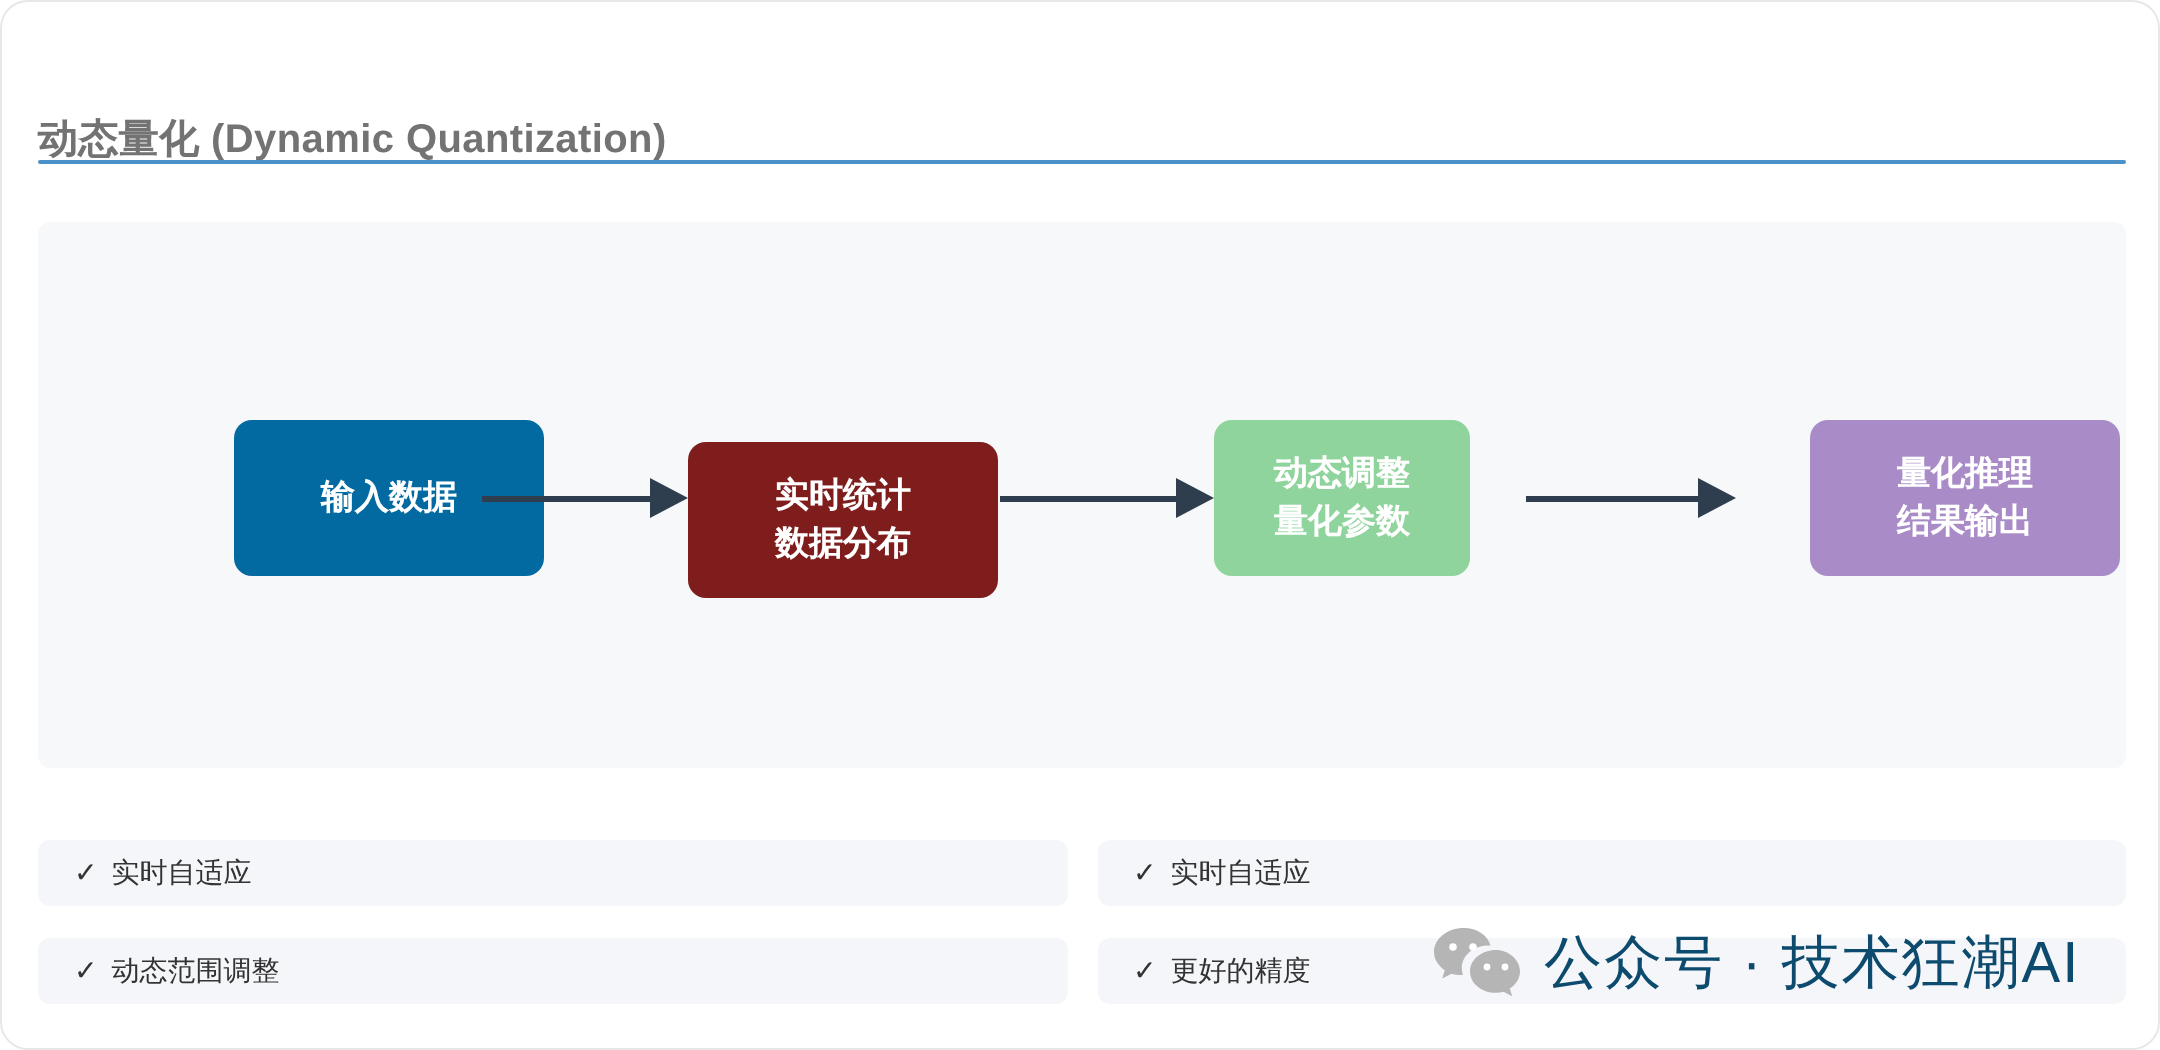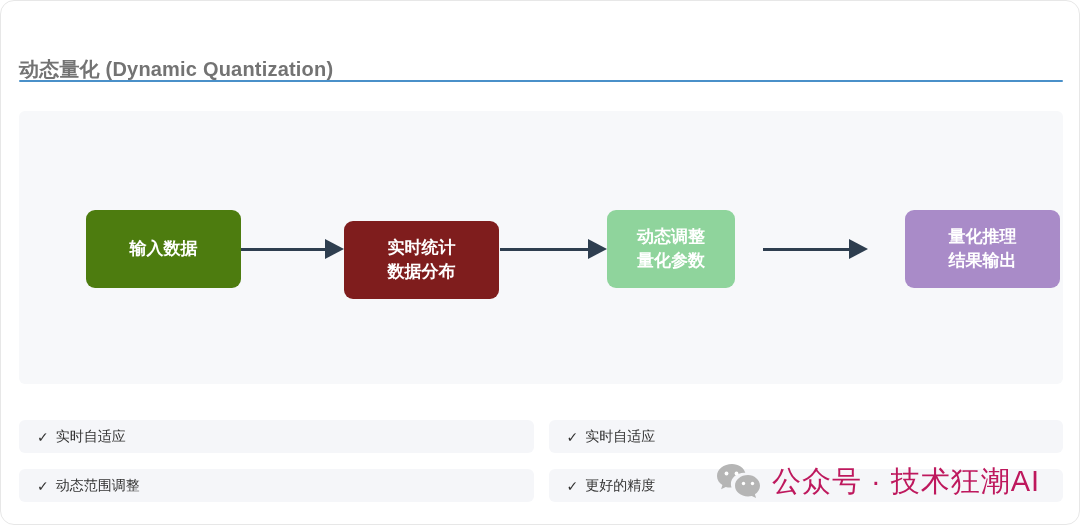"输入数据" div.flow-node { background: #4d7c0f -> #0369a1; margin-left: none -> 31px }
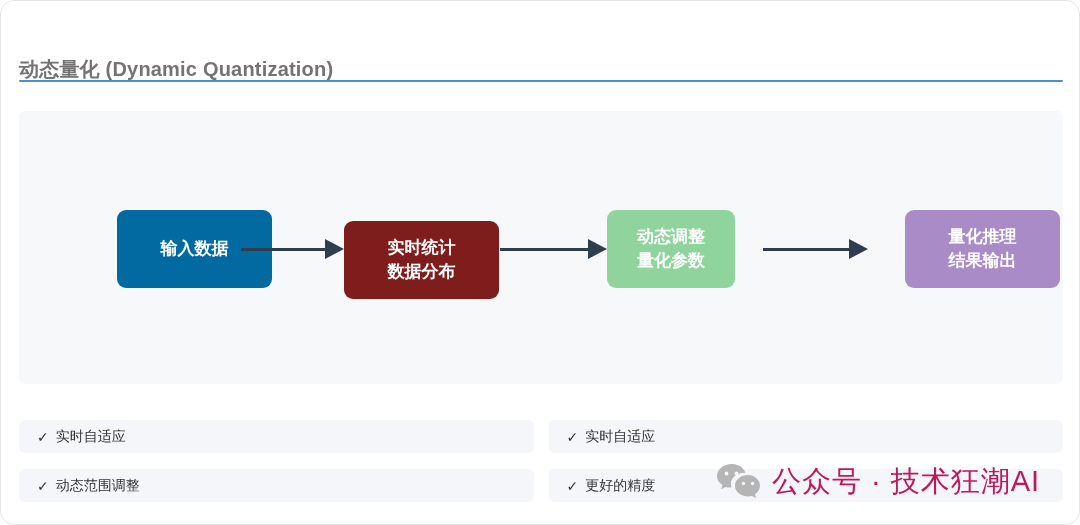"公众号 · 技术狂潮AI" .watermark { color: #be185d -> #0c4a6e }
